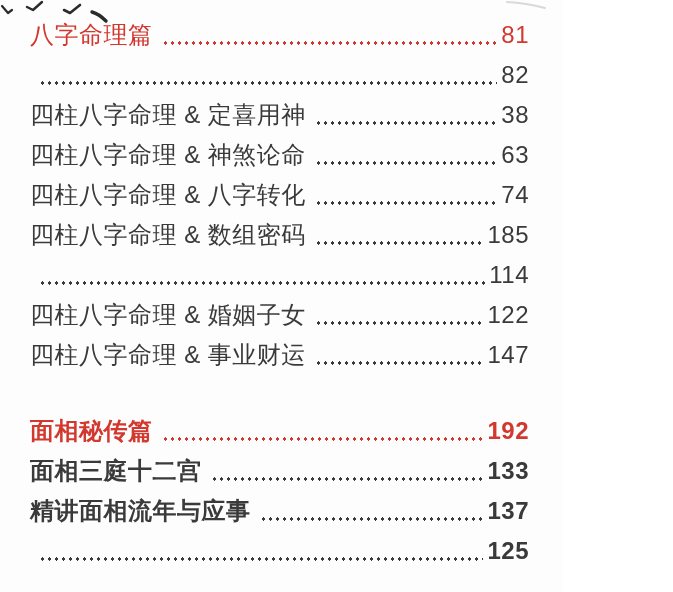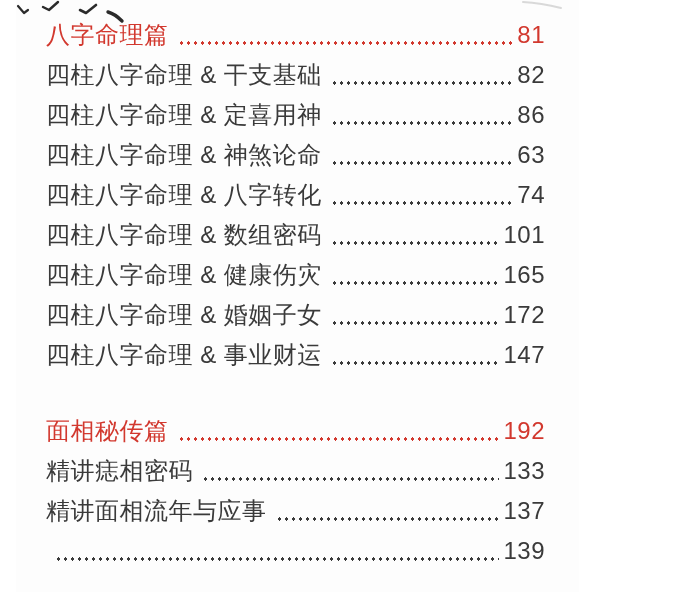"八字命理篇" .page { margin-left: 16px -> none }
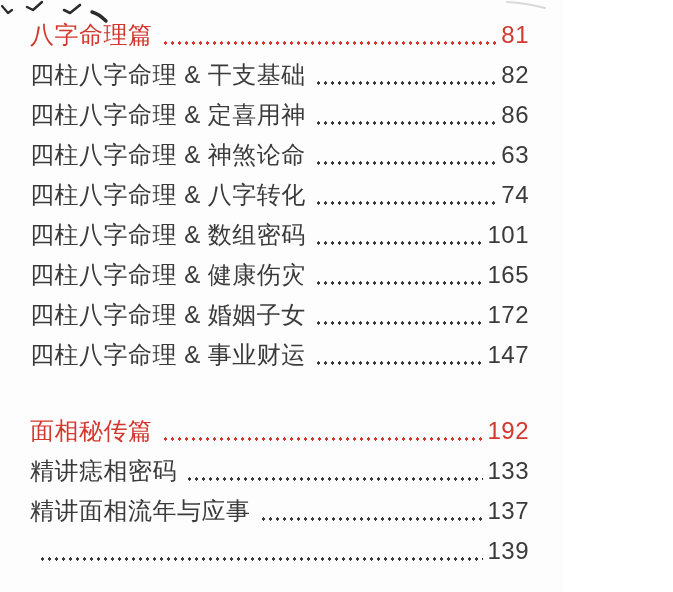"四柱八字命理 & 干支基础" span.title { html: <span>四柱八字命理 &amp; 干支基础</span> -> none }
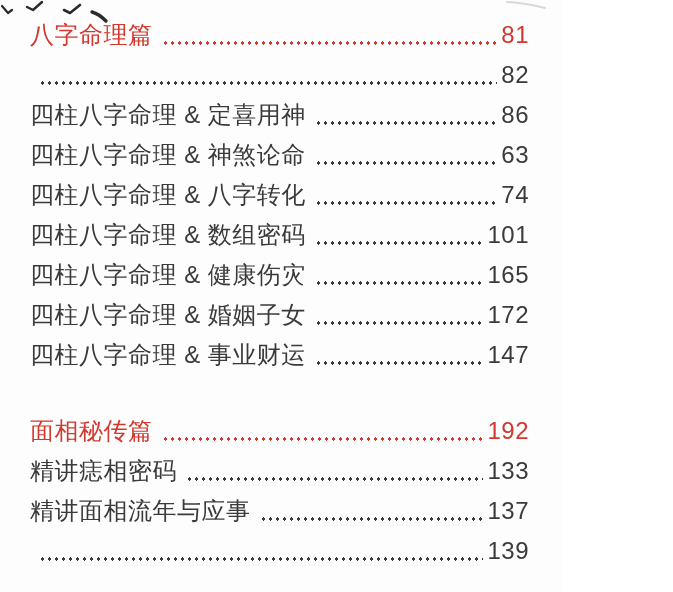"86" span.pagenum { text: 86 -> 38 }
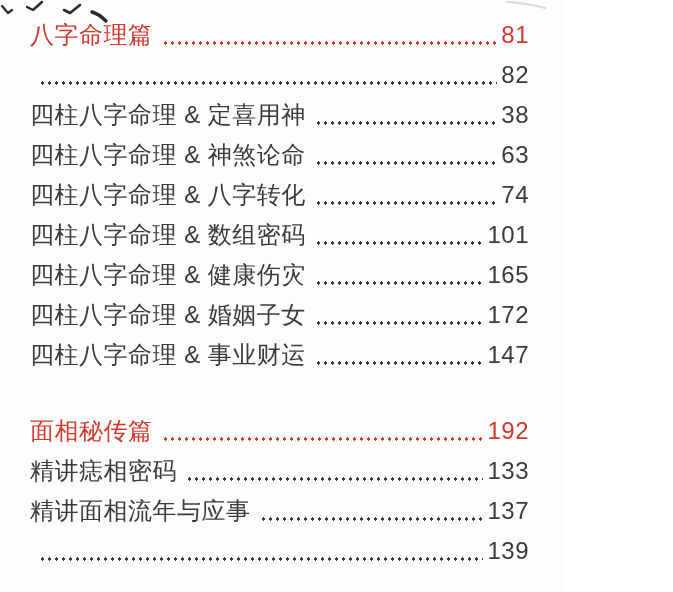"101" span.pagenum { text: 101 -> 185 }
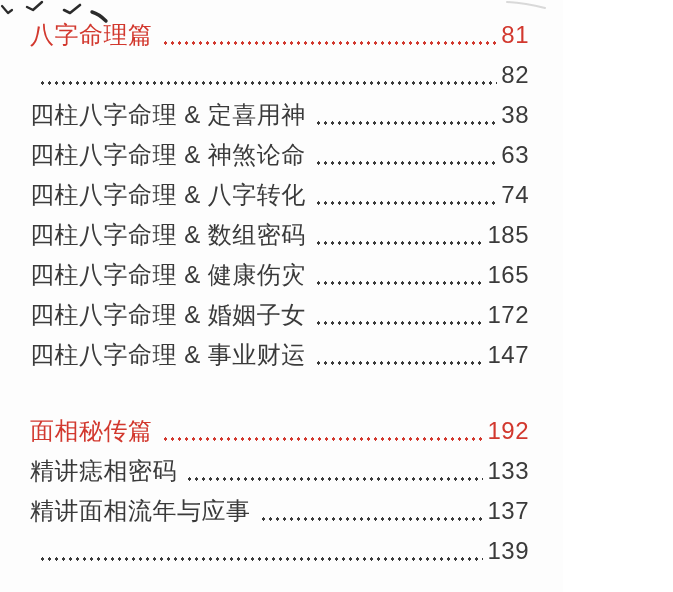"四柱八字命理 & 健康伤灾" span.title { html: <span>四柱八字命理 &amp; 健康伤灾</span> -> none }
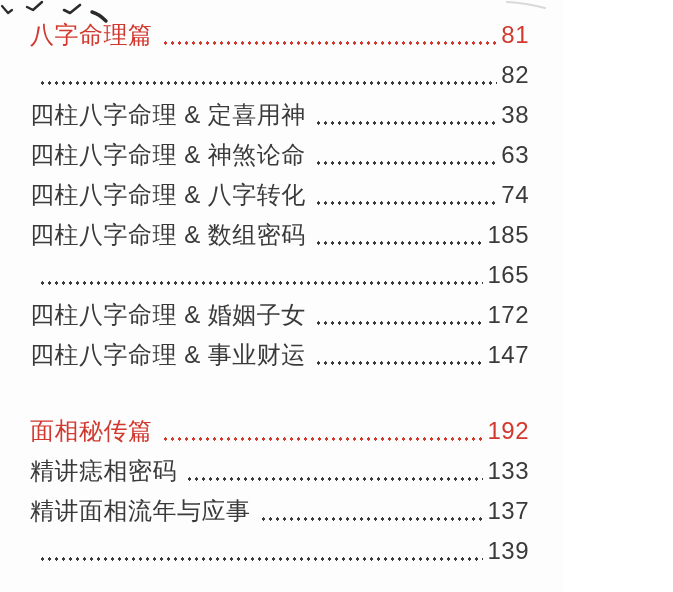"165" span.pagenum { text: 165 -> 114 }
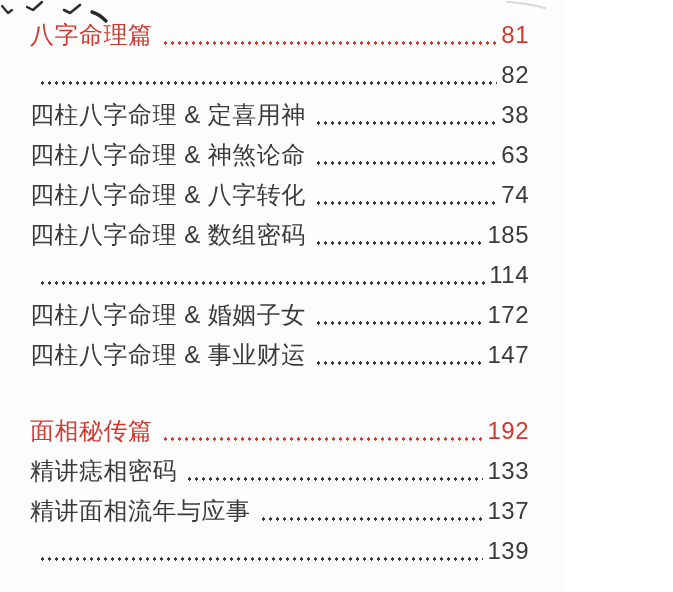"172" span.pagenum { text: 172 -> 122 }
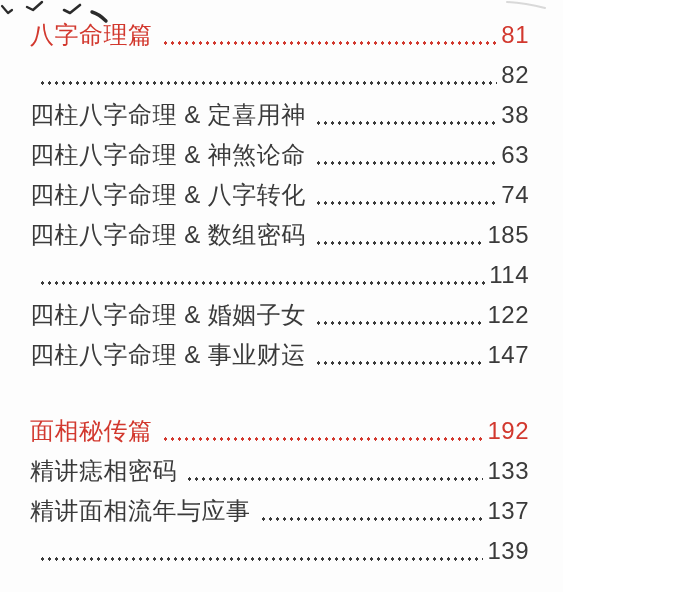"面相秘传篇" .toc-section + .toc-section { font-weight: none -> bold }
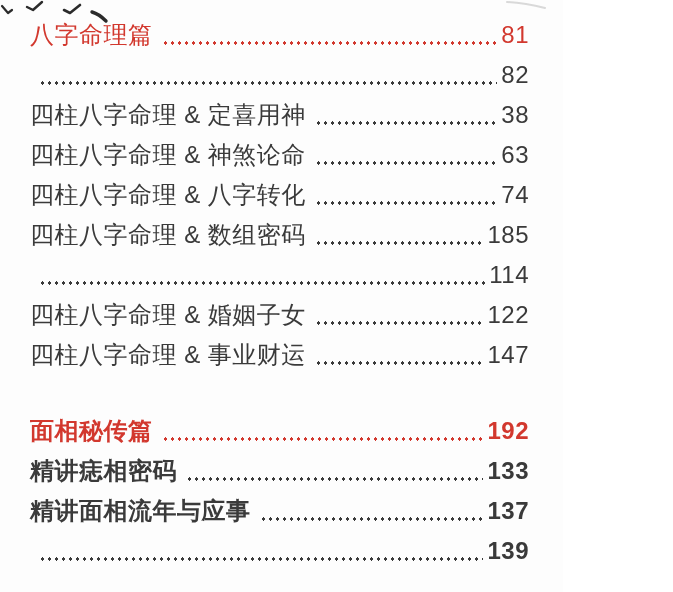"精讲痣相密码" span.title { text: 精讲痣相密码 -> 面相三庭十二宫 }
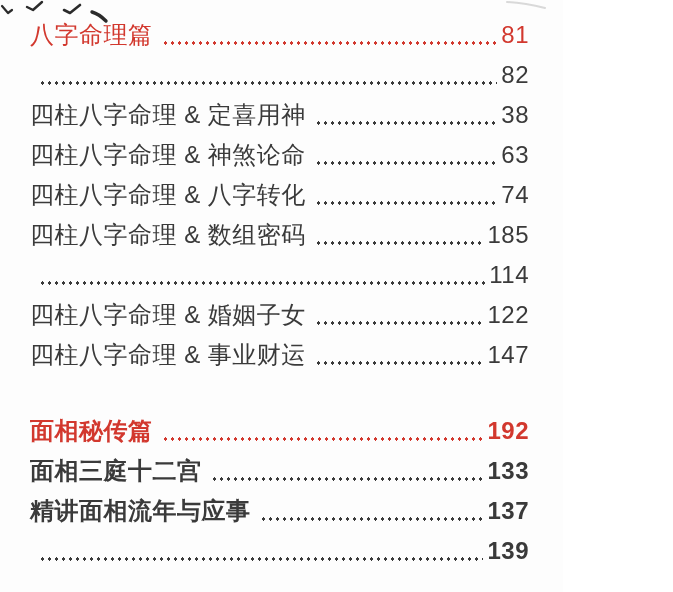"139" span.pagenum { text: 139 -> 125 }
